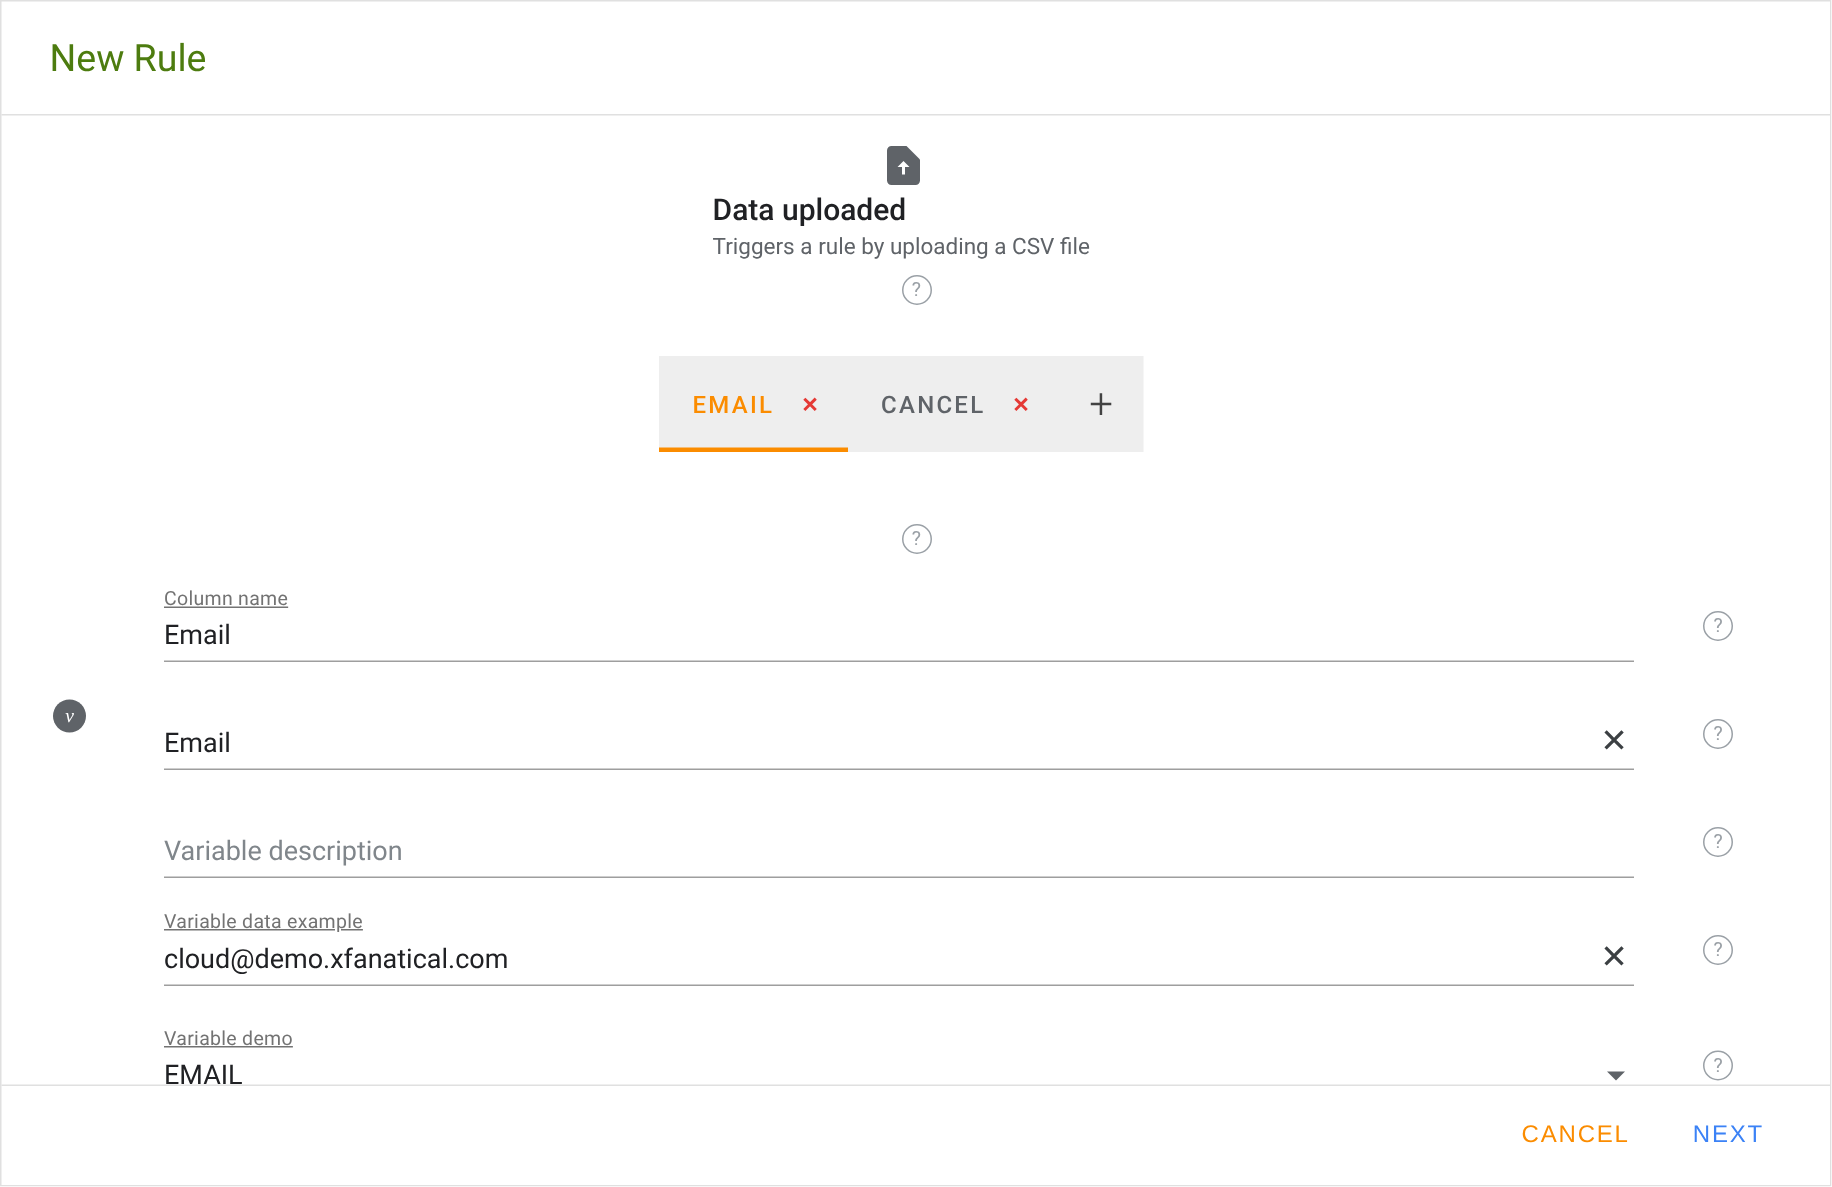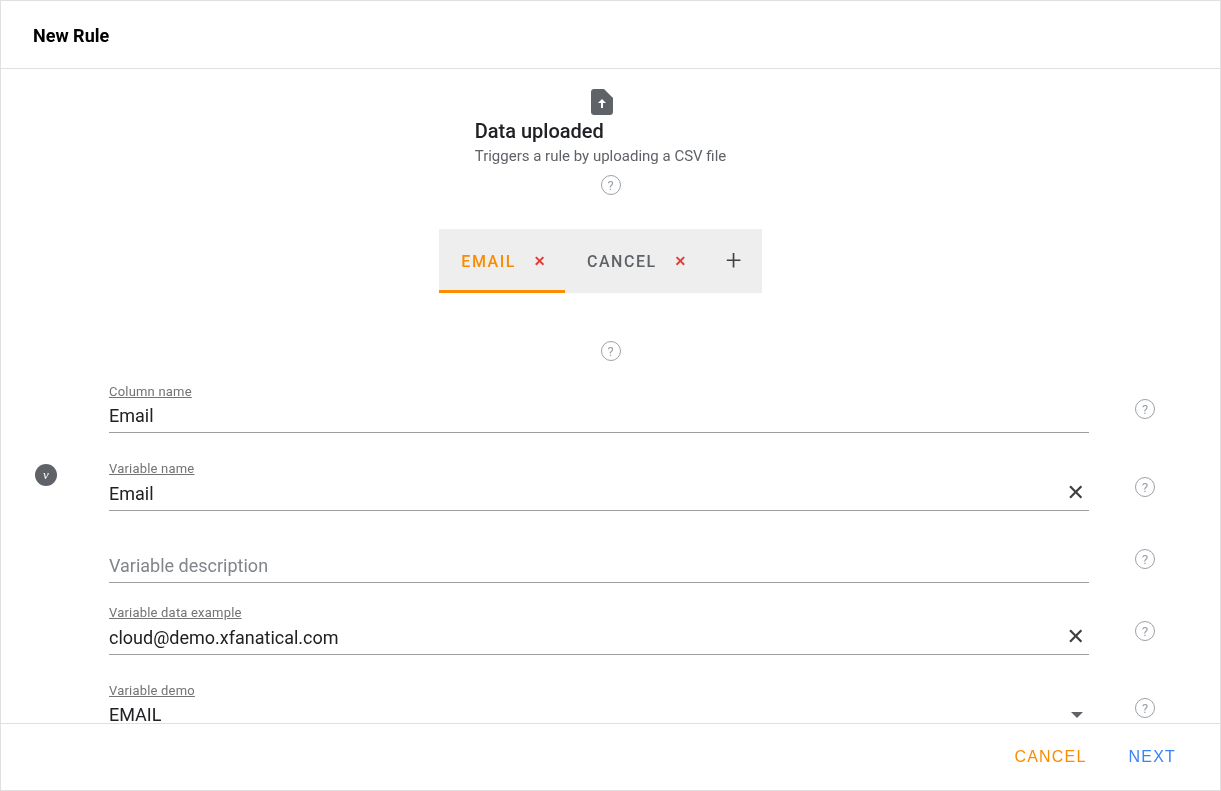"New Rule" .header h1 { color: #000000 -> #4d7c0f; font-size: 18px -> 25px; font-weight: 700 -> 400 }
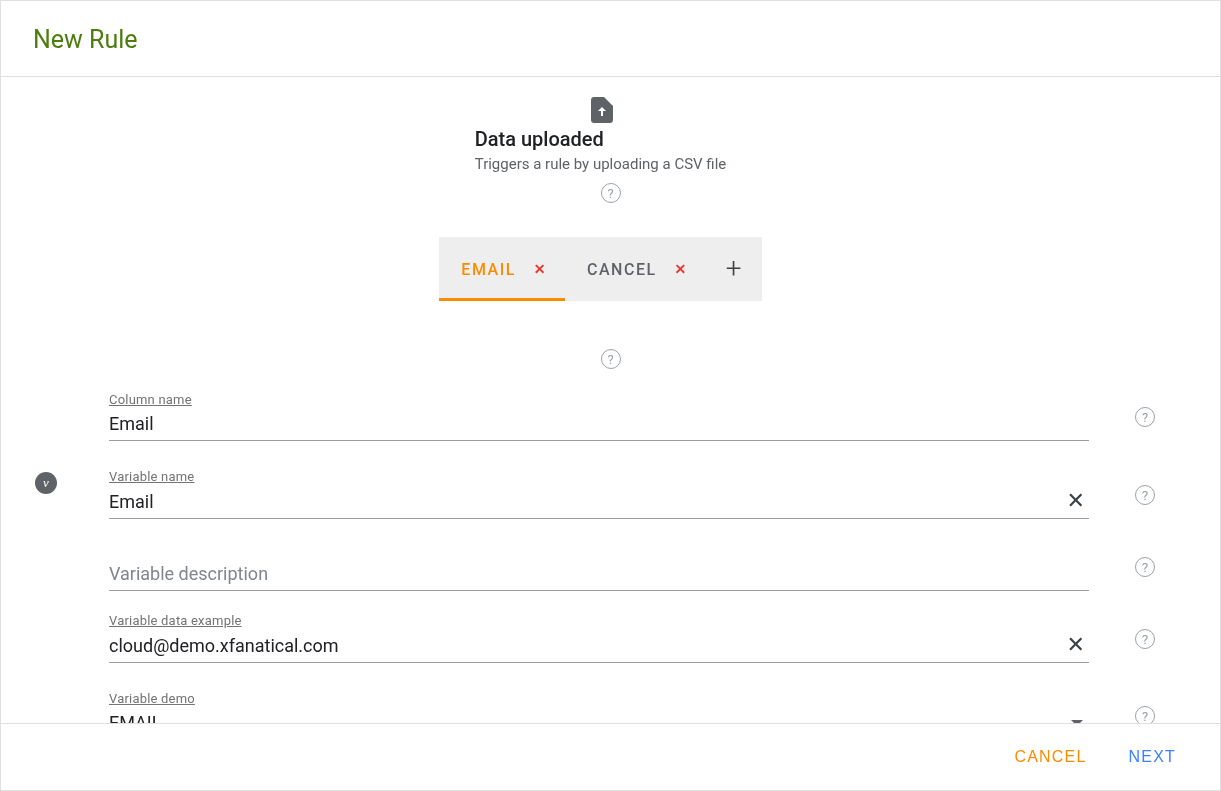"Variable name" span.field-label { html: <span>Variable name</span> -> none }
